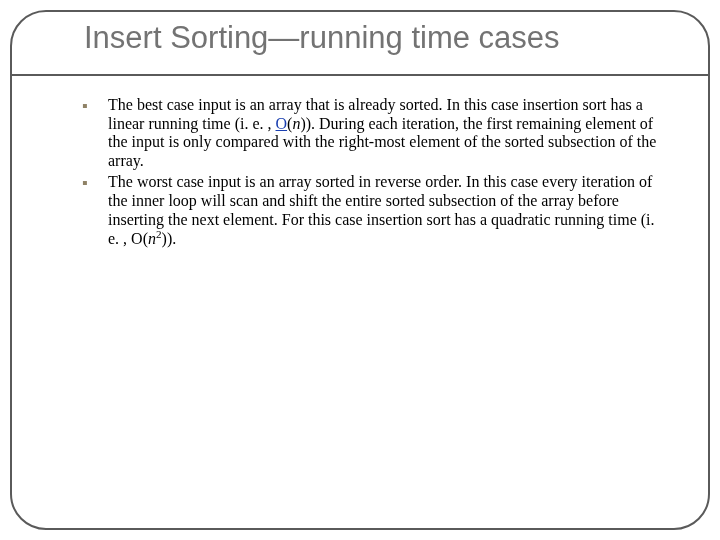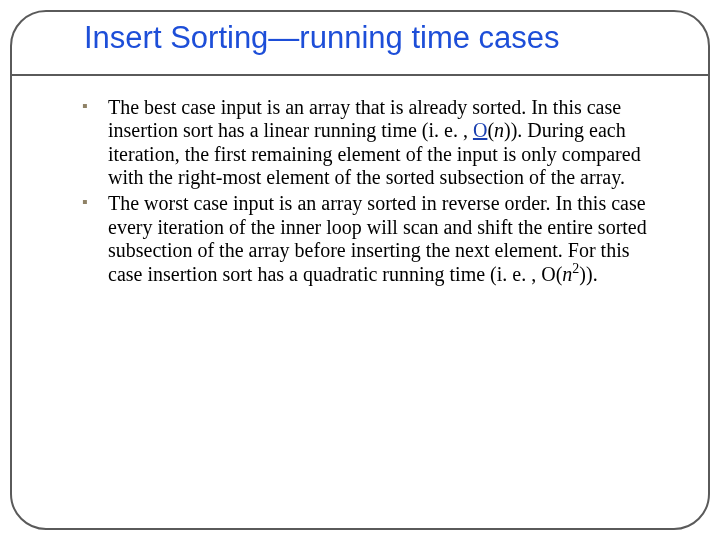"Insert Sorting—running time cases" .title { color: #1d4ed8 -> #737373 }
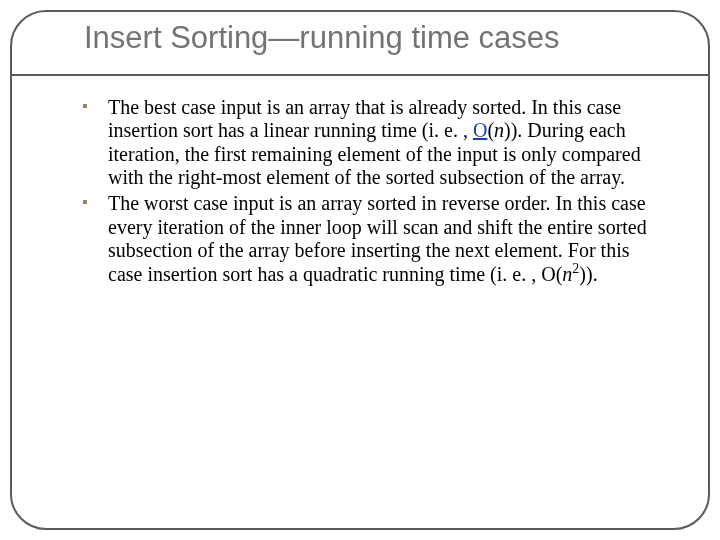"The best case input is" .body { font-size: 20px -> 16px }
